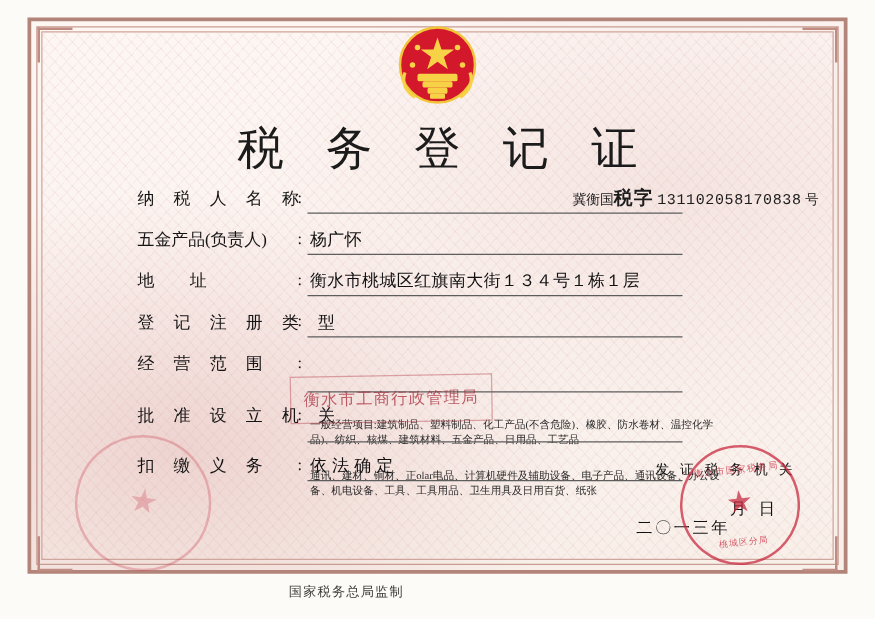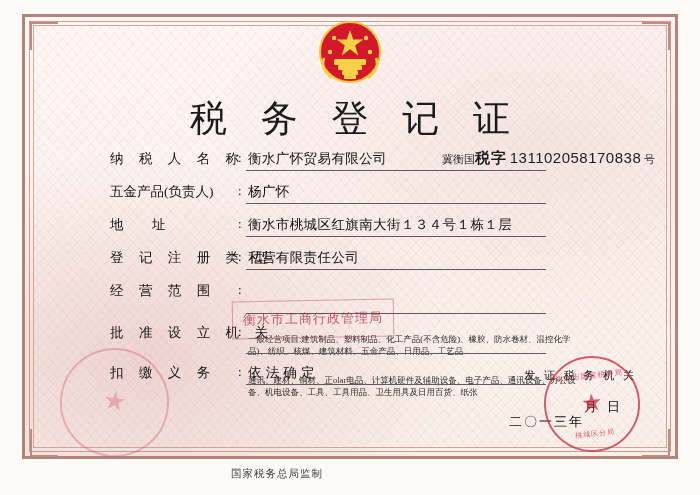"衡水广怀贸易有限公司" span.value { html: <span>衡水广怀贸易有限公司</span> -> none }
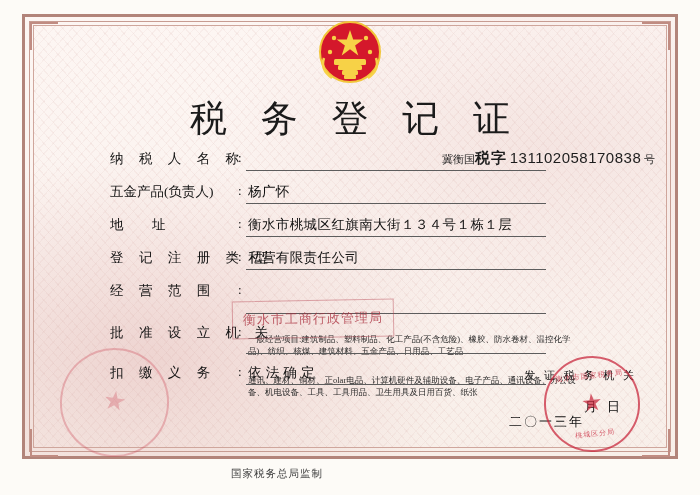"131102058170838" .serial .num { font-family: Liberation Sans, sans-serif -> Liberation Mono, monospace; font-size: 15px -> 12px }
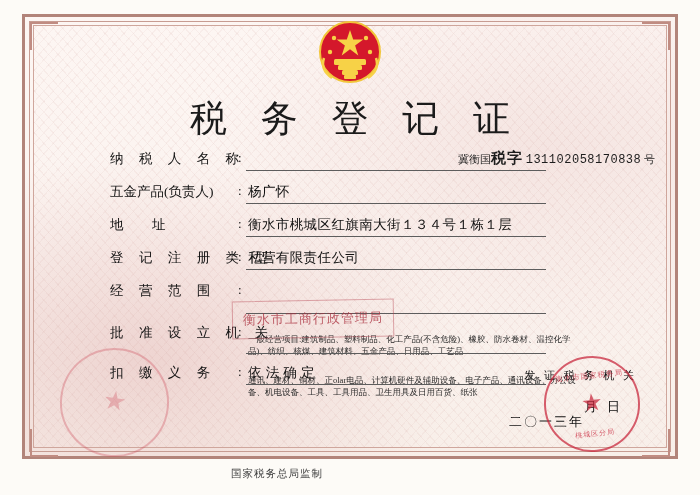"私营有限责任公司" span.value { html: <span>私营有限责任公司</span> -> none }
